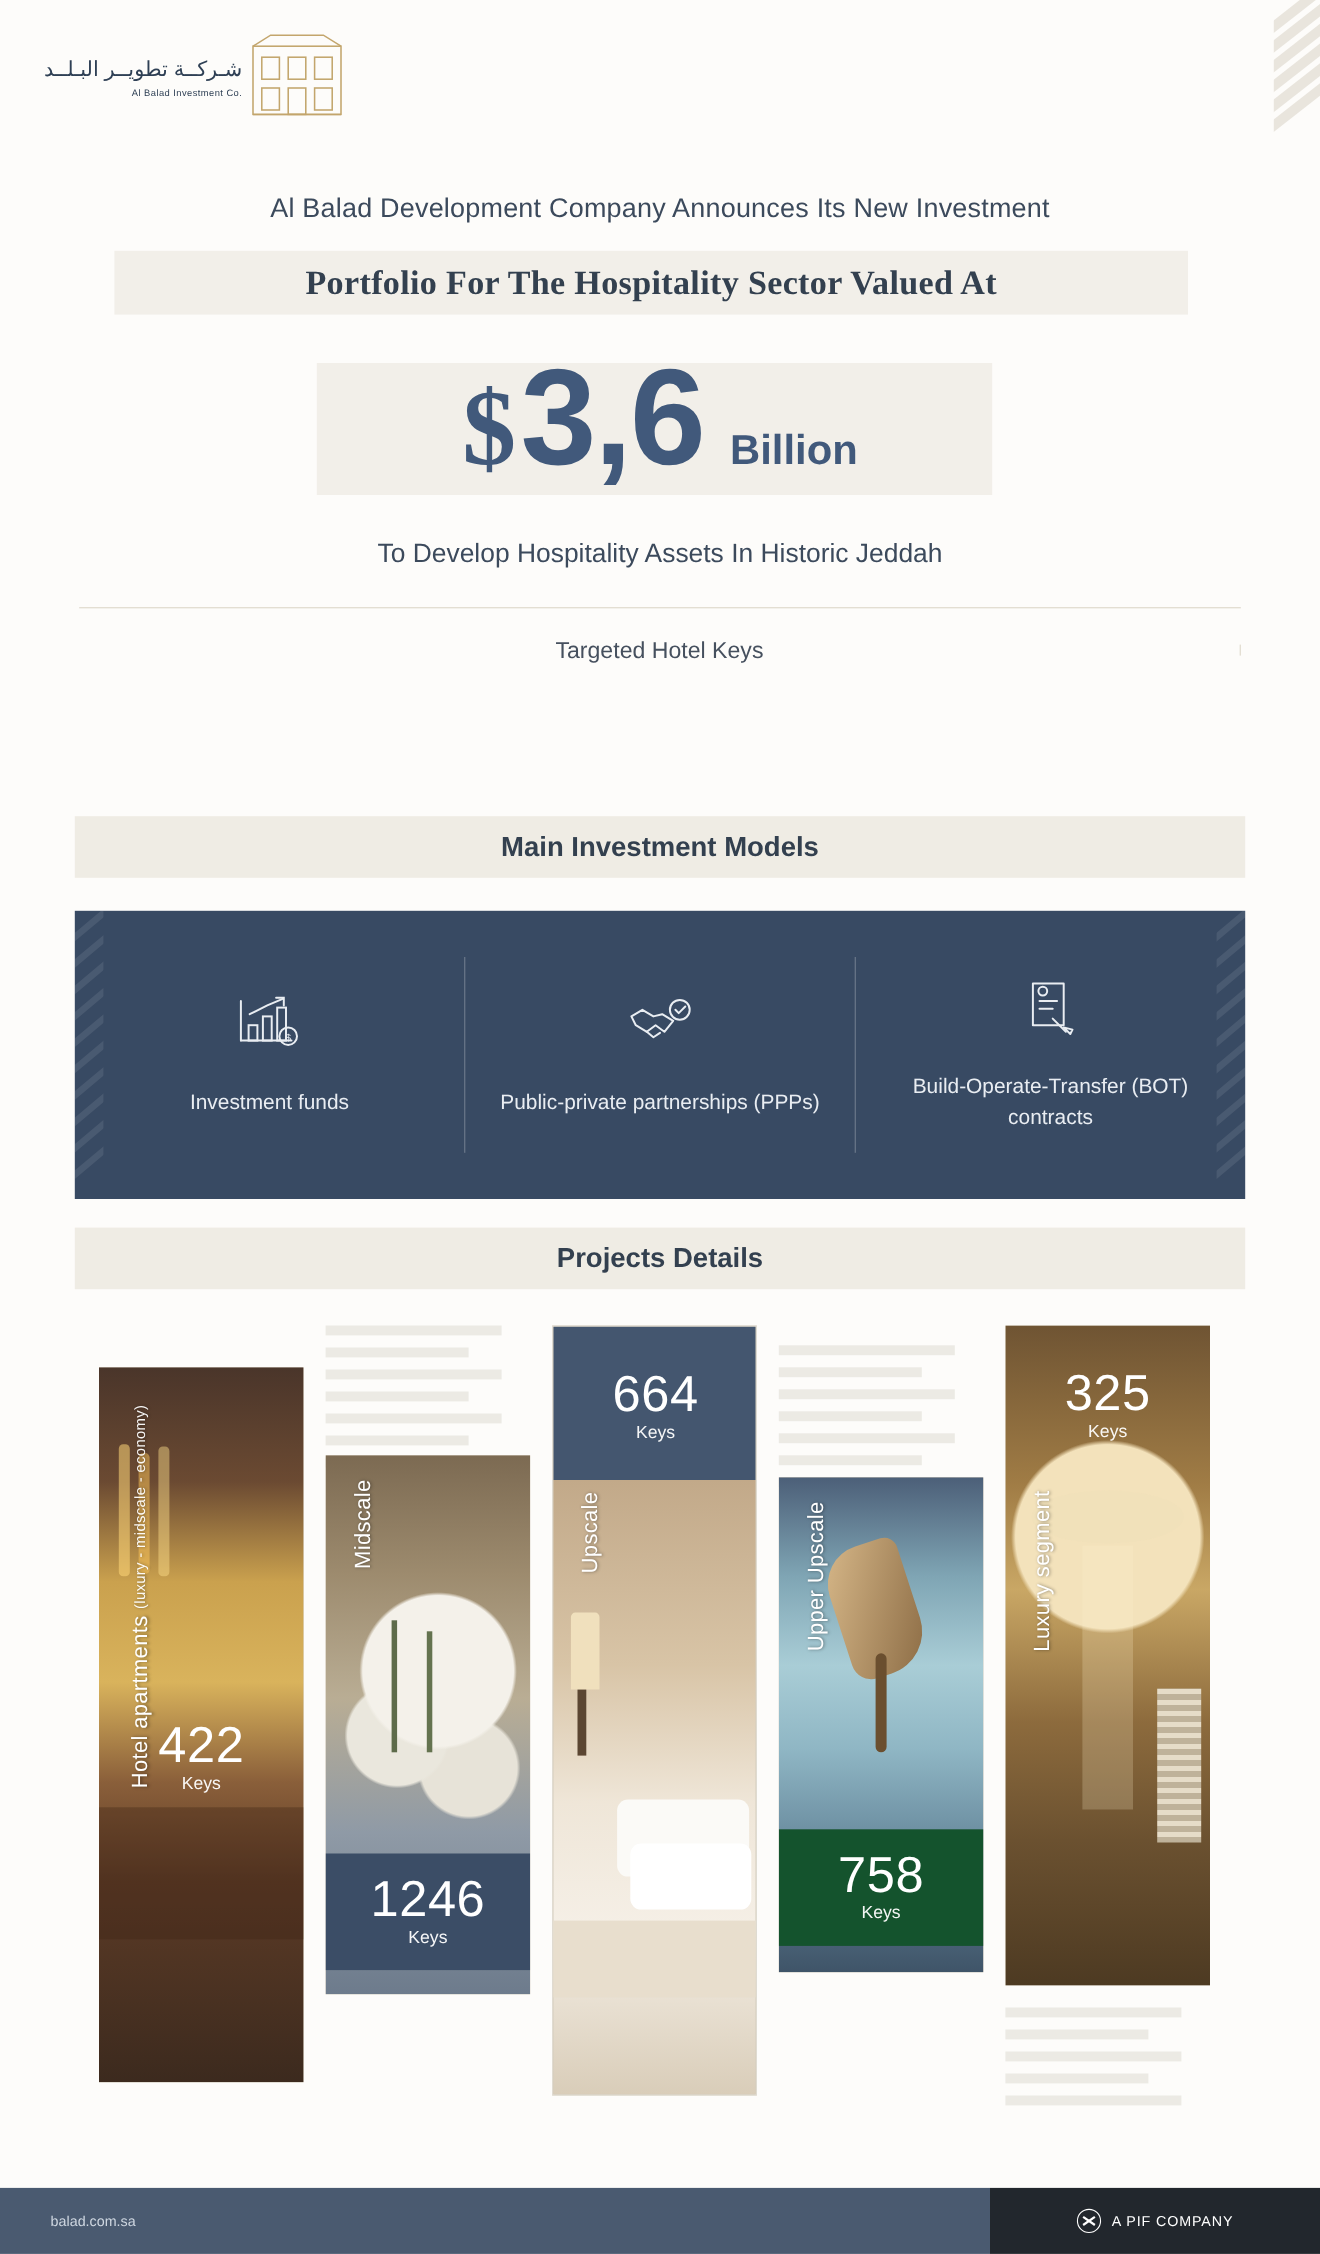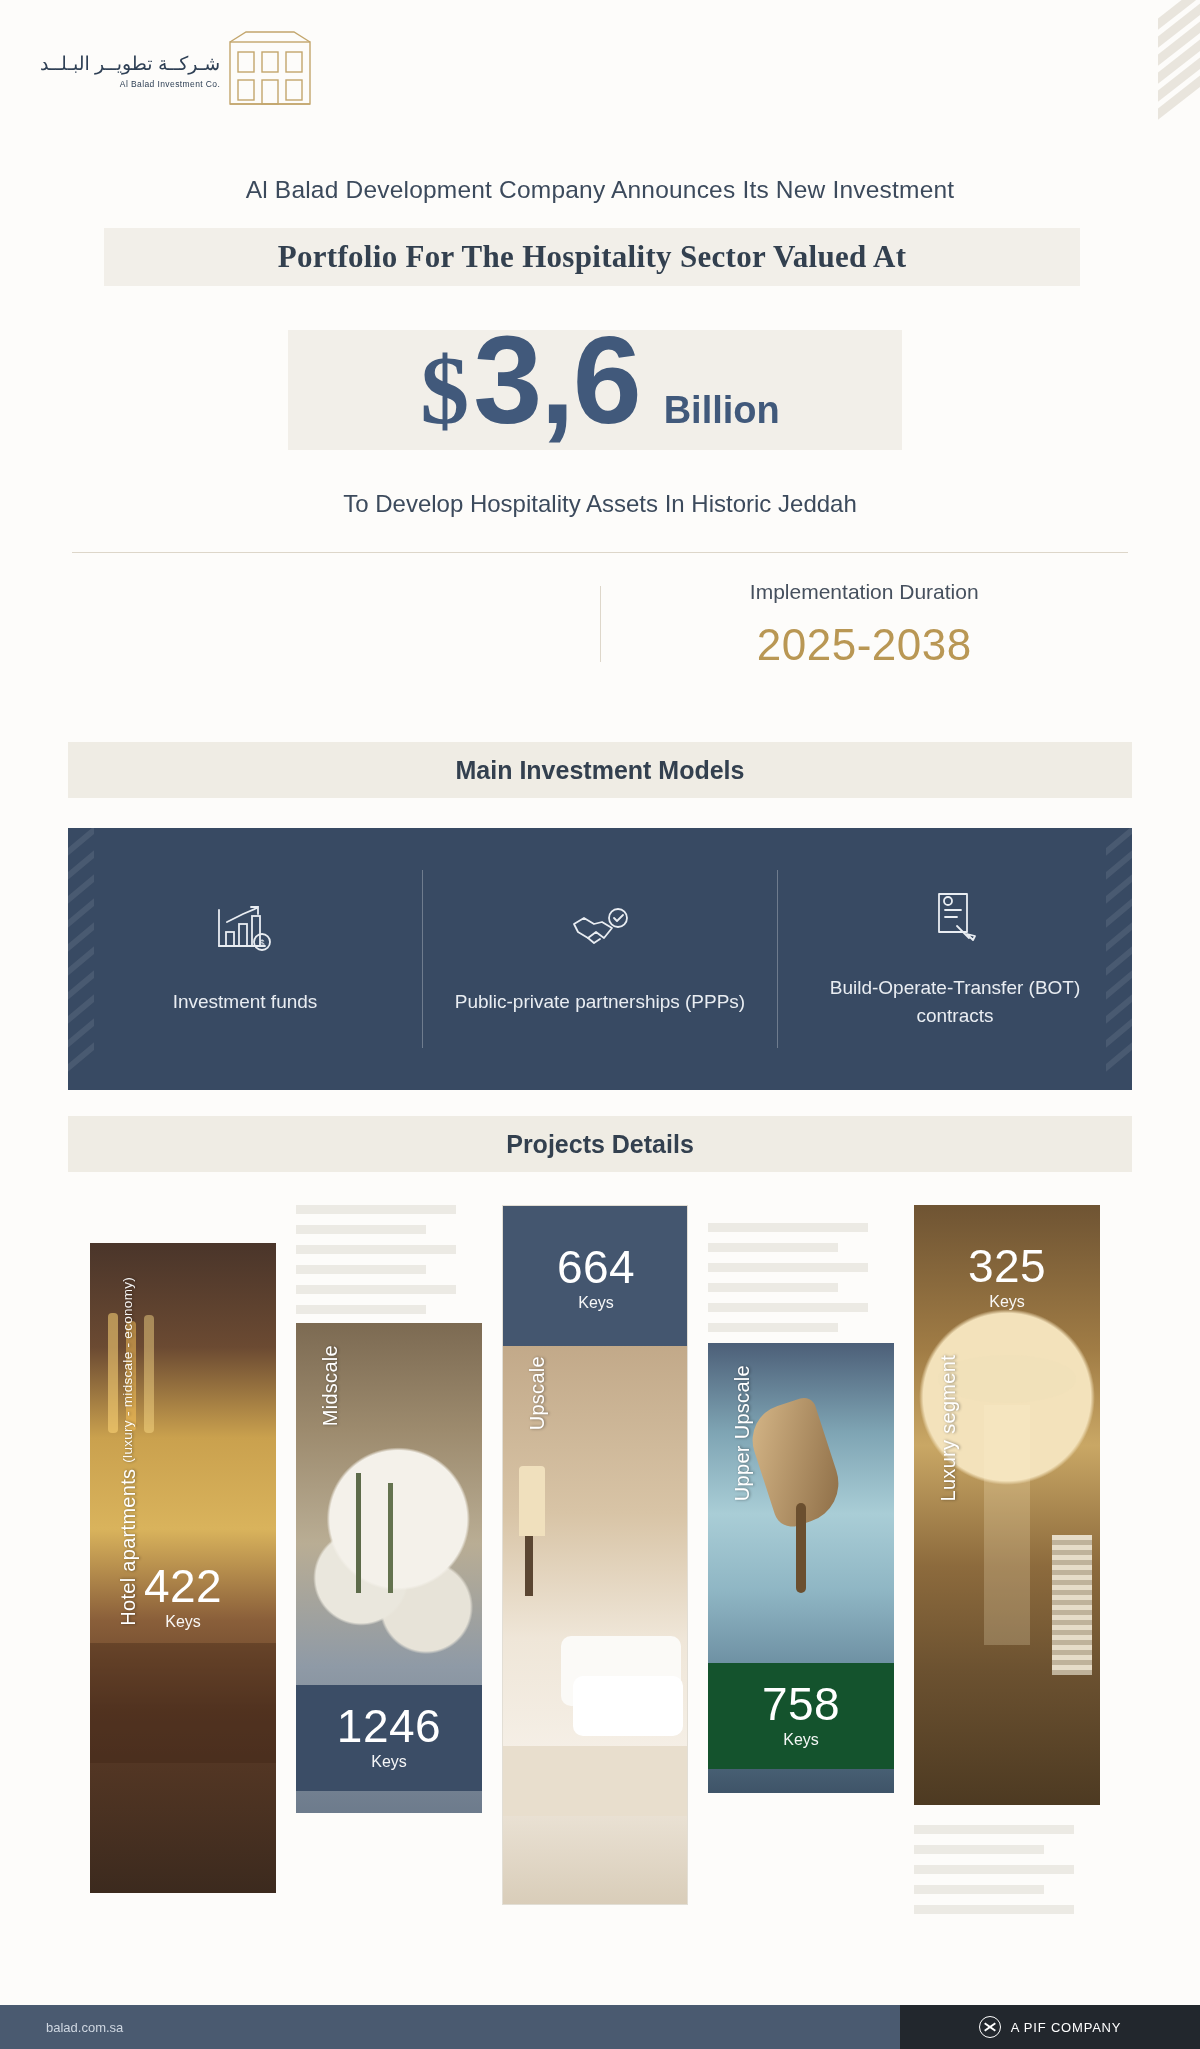"Targeted Hotel Keys" div.stat-label { html: none -> <div>Targeted Hotel Keys</div> }
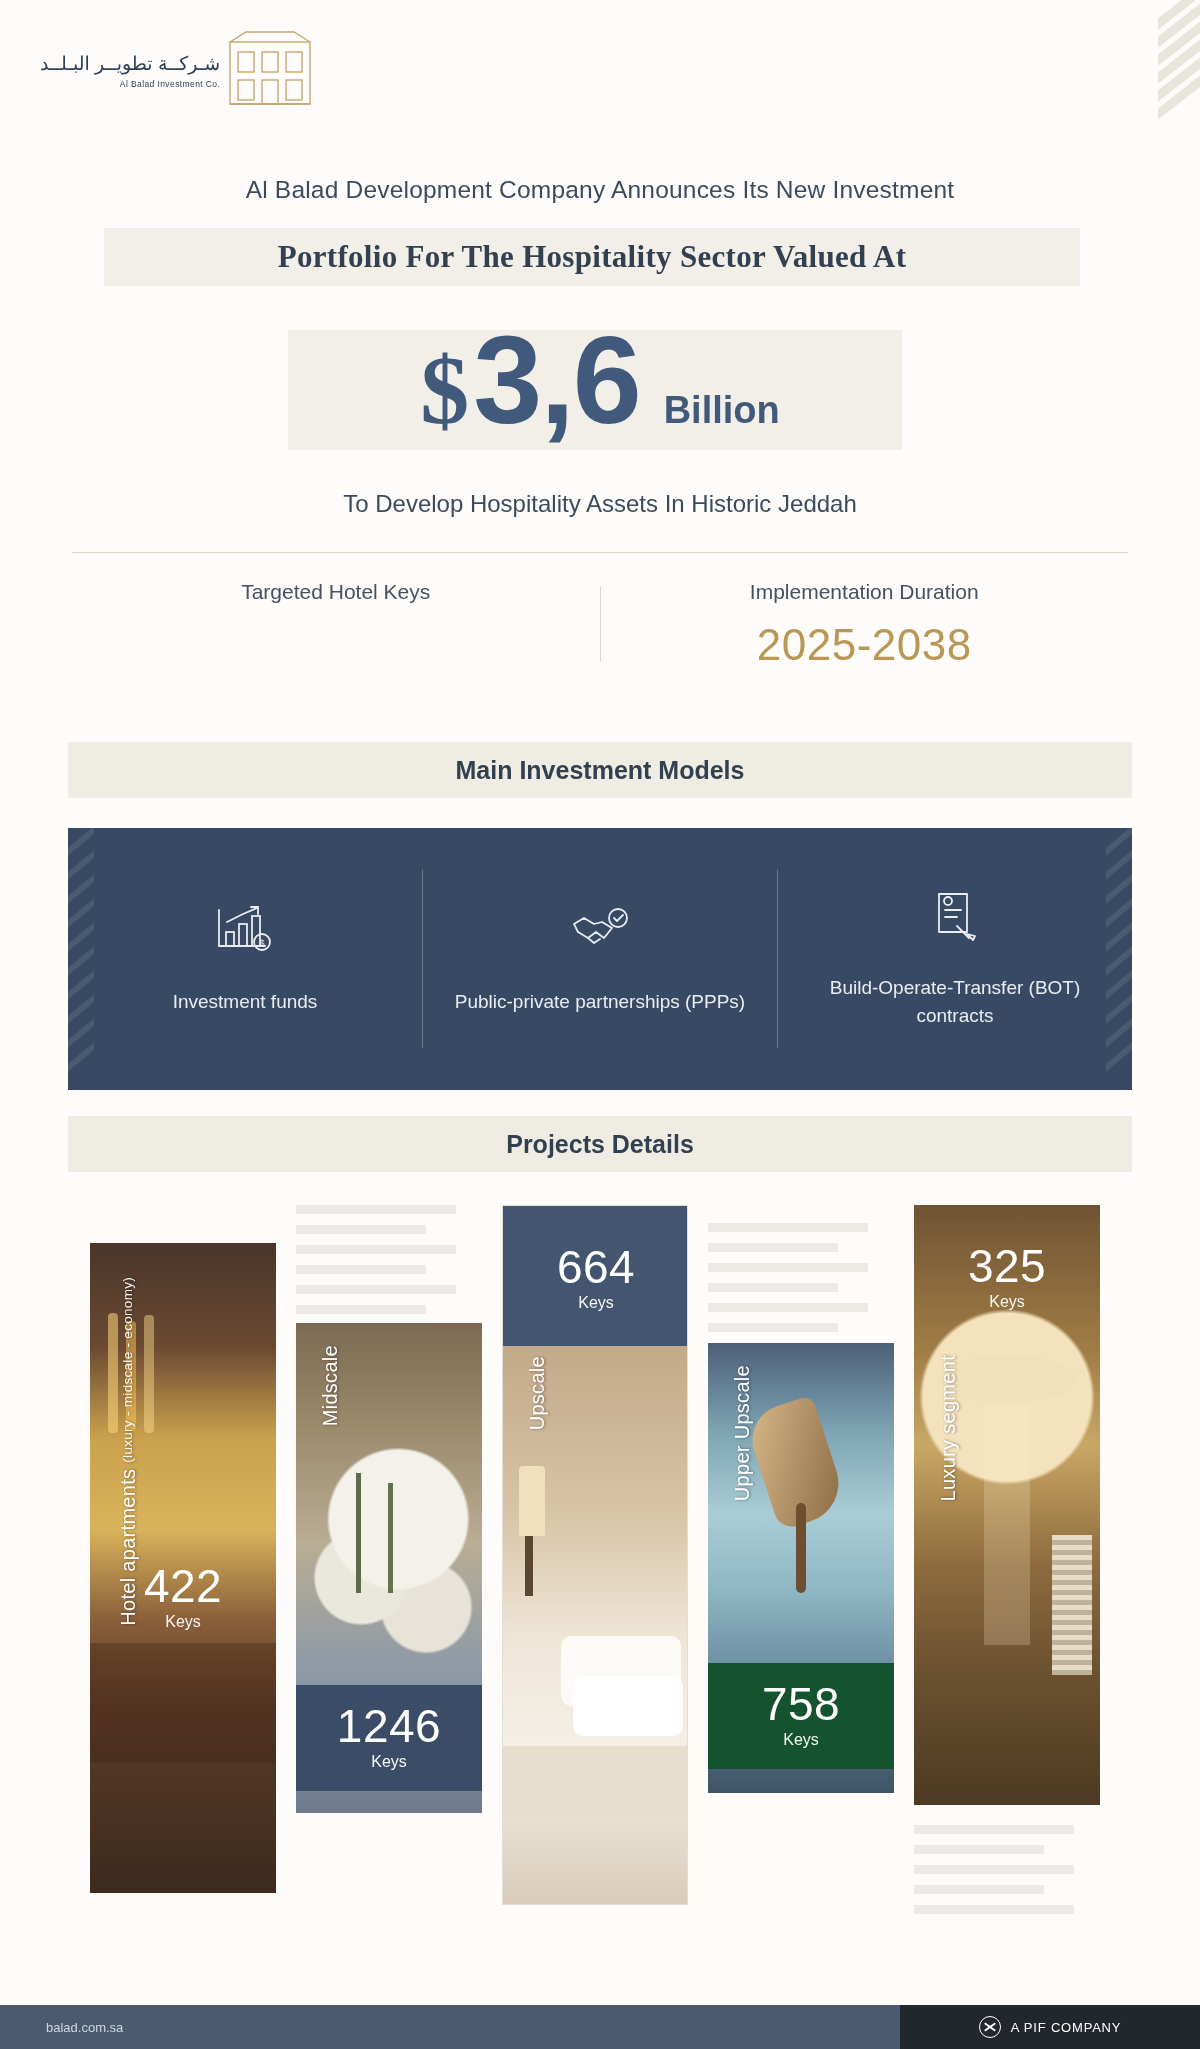"Implementation Duration" div.stat { html: <div> <div>Implementation Duration</div> <div>2025-2038</div> </div> -> none }
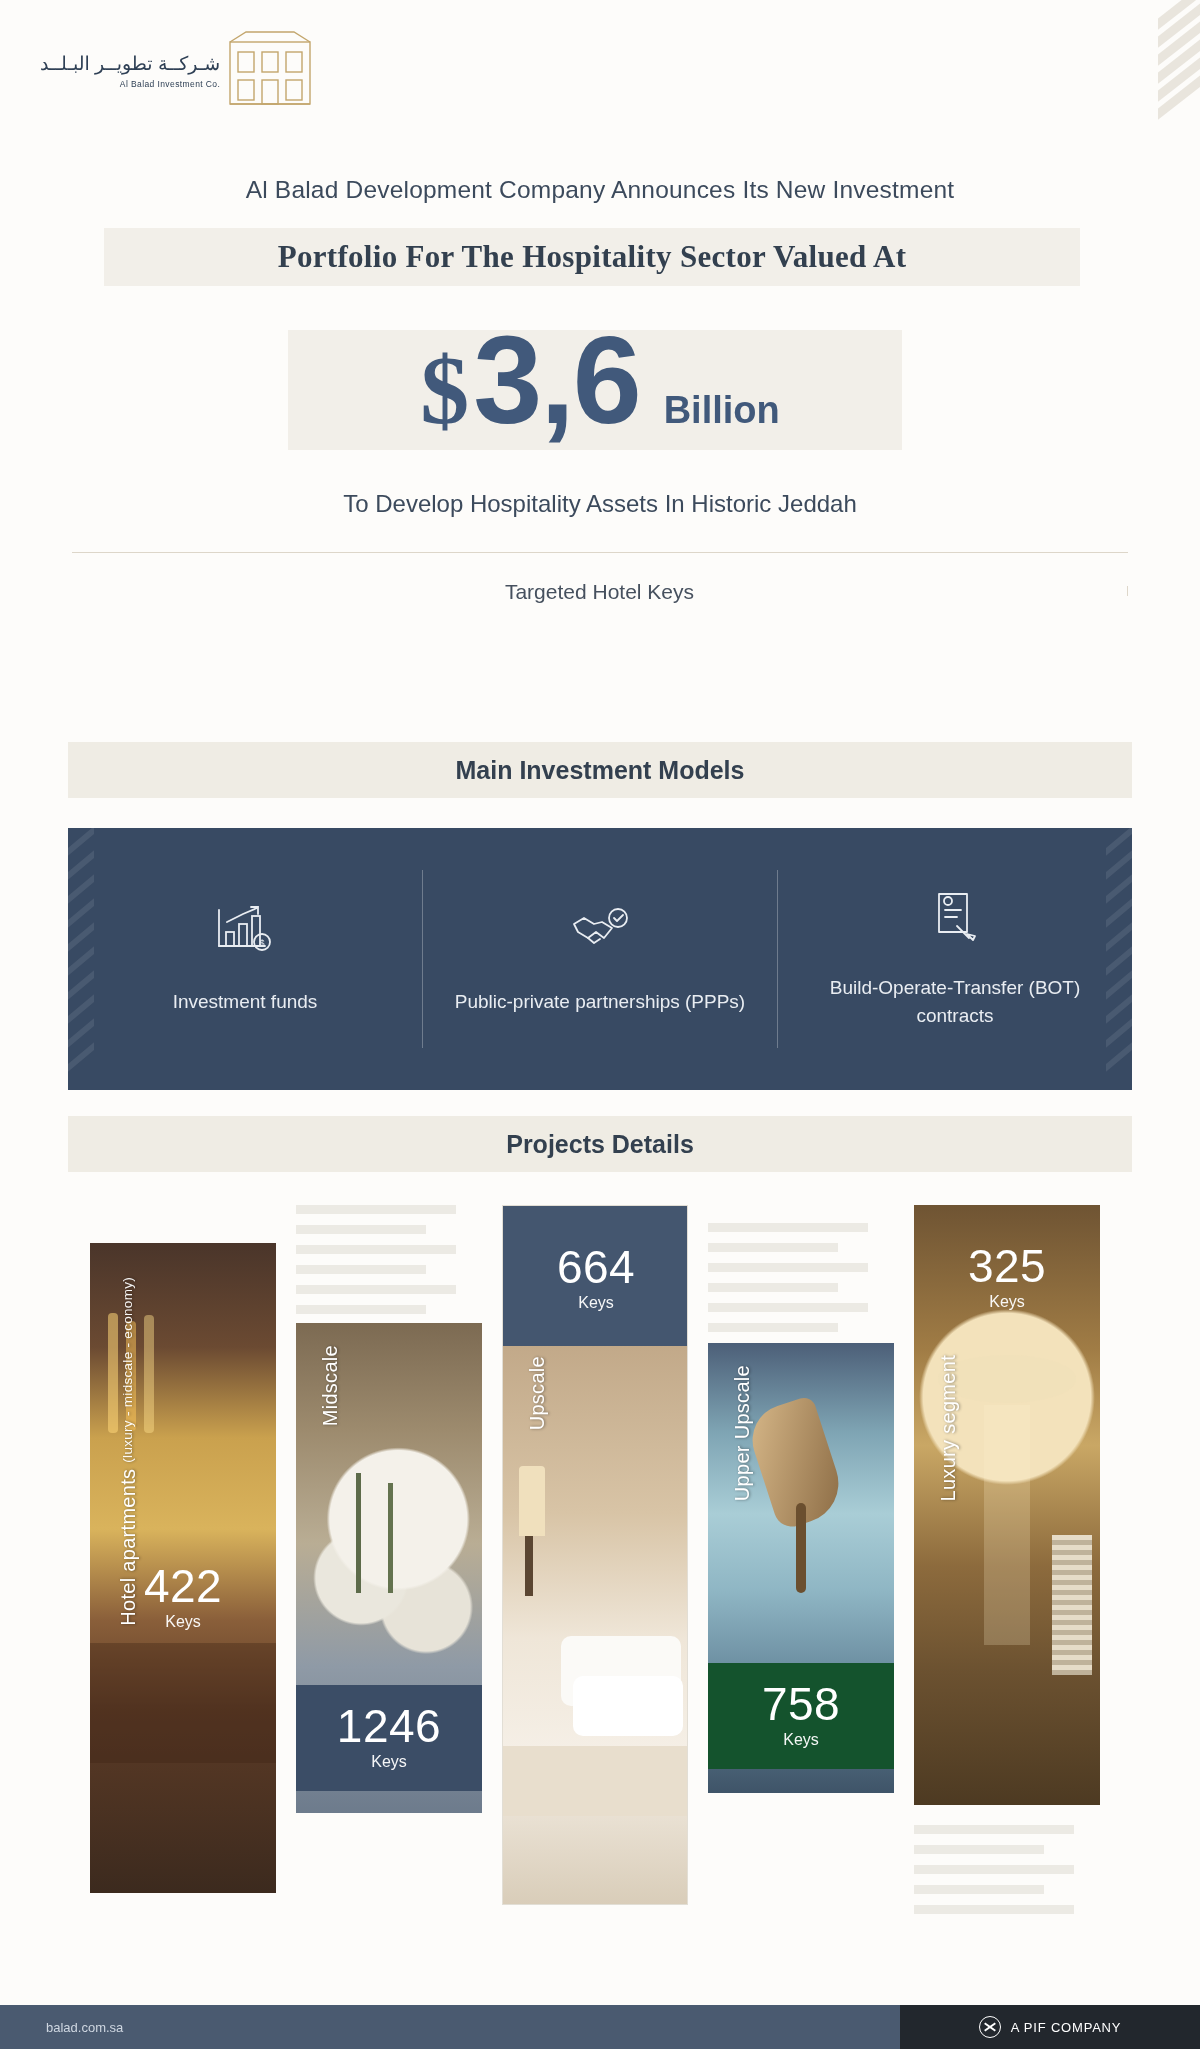"balad.com.sa" .footer { height: 44px -> 60px }
